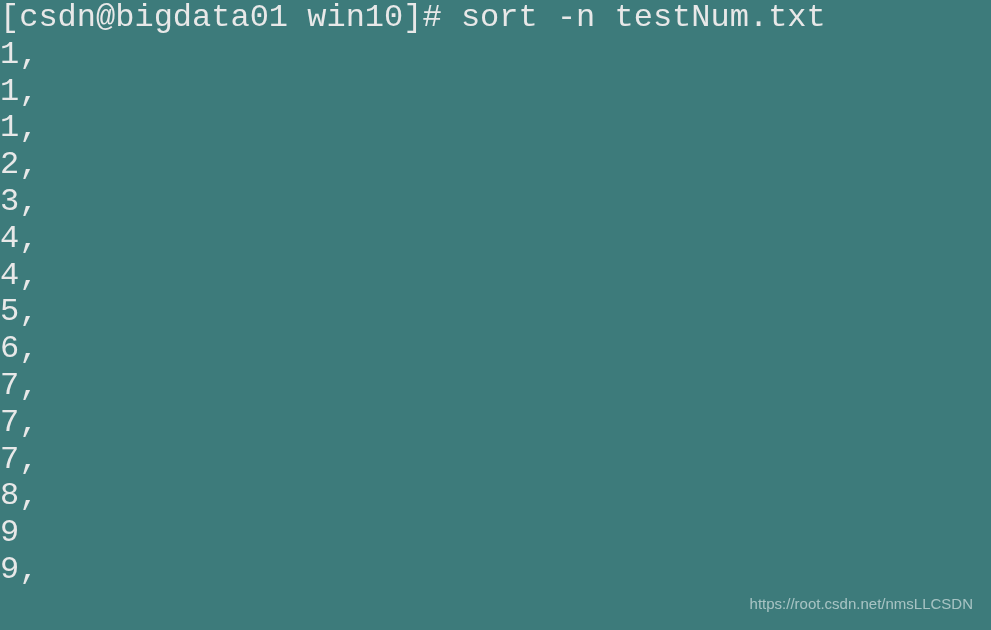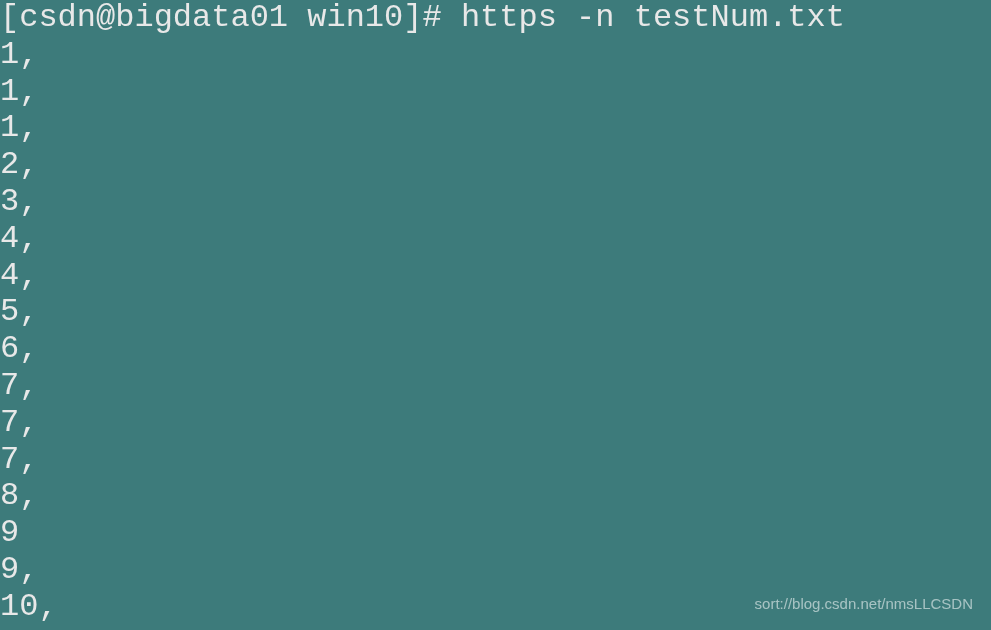"https -n testNum.txt" span { text: https -> sort }
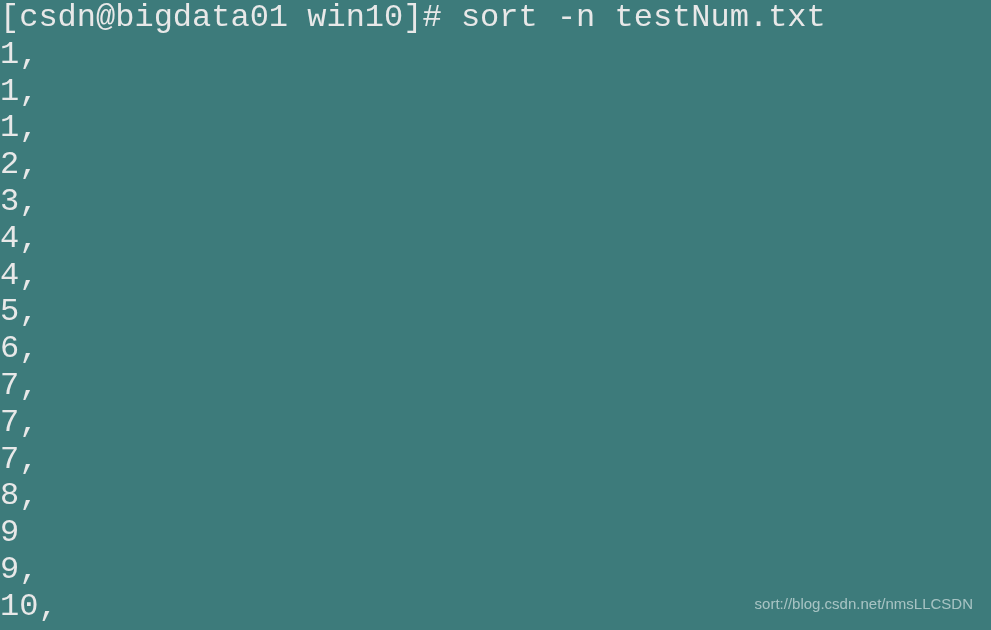"10," div.output-line { html: <div>10,</div> -> none }
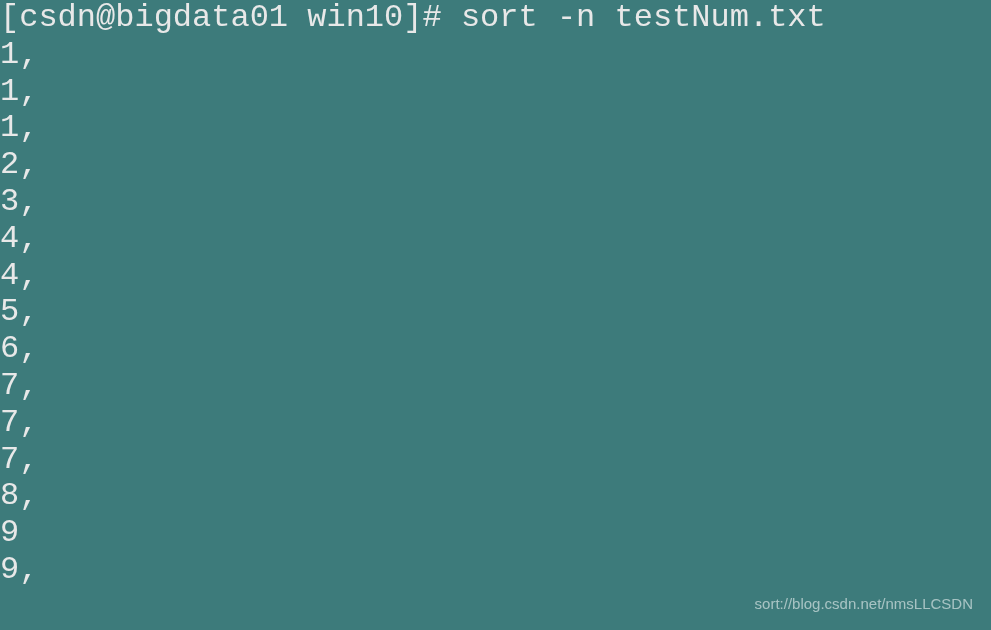"sort://blog.csdn.net/nmsLLCSDN" div.watermark { text: sort://blog.csdn.net/nmsLLCSDN -> https://root.csdn.net/nmsLLCSDN }
